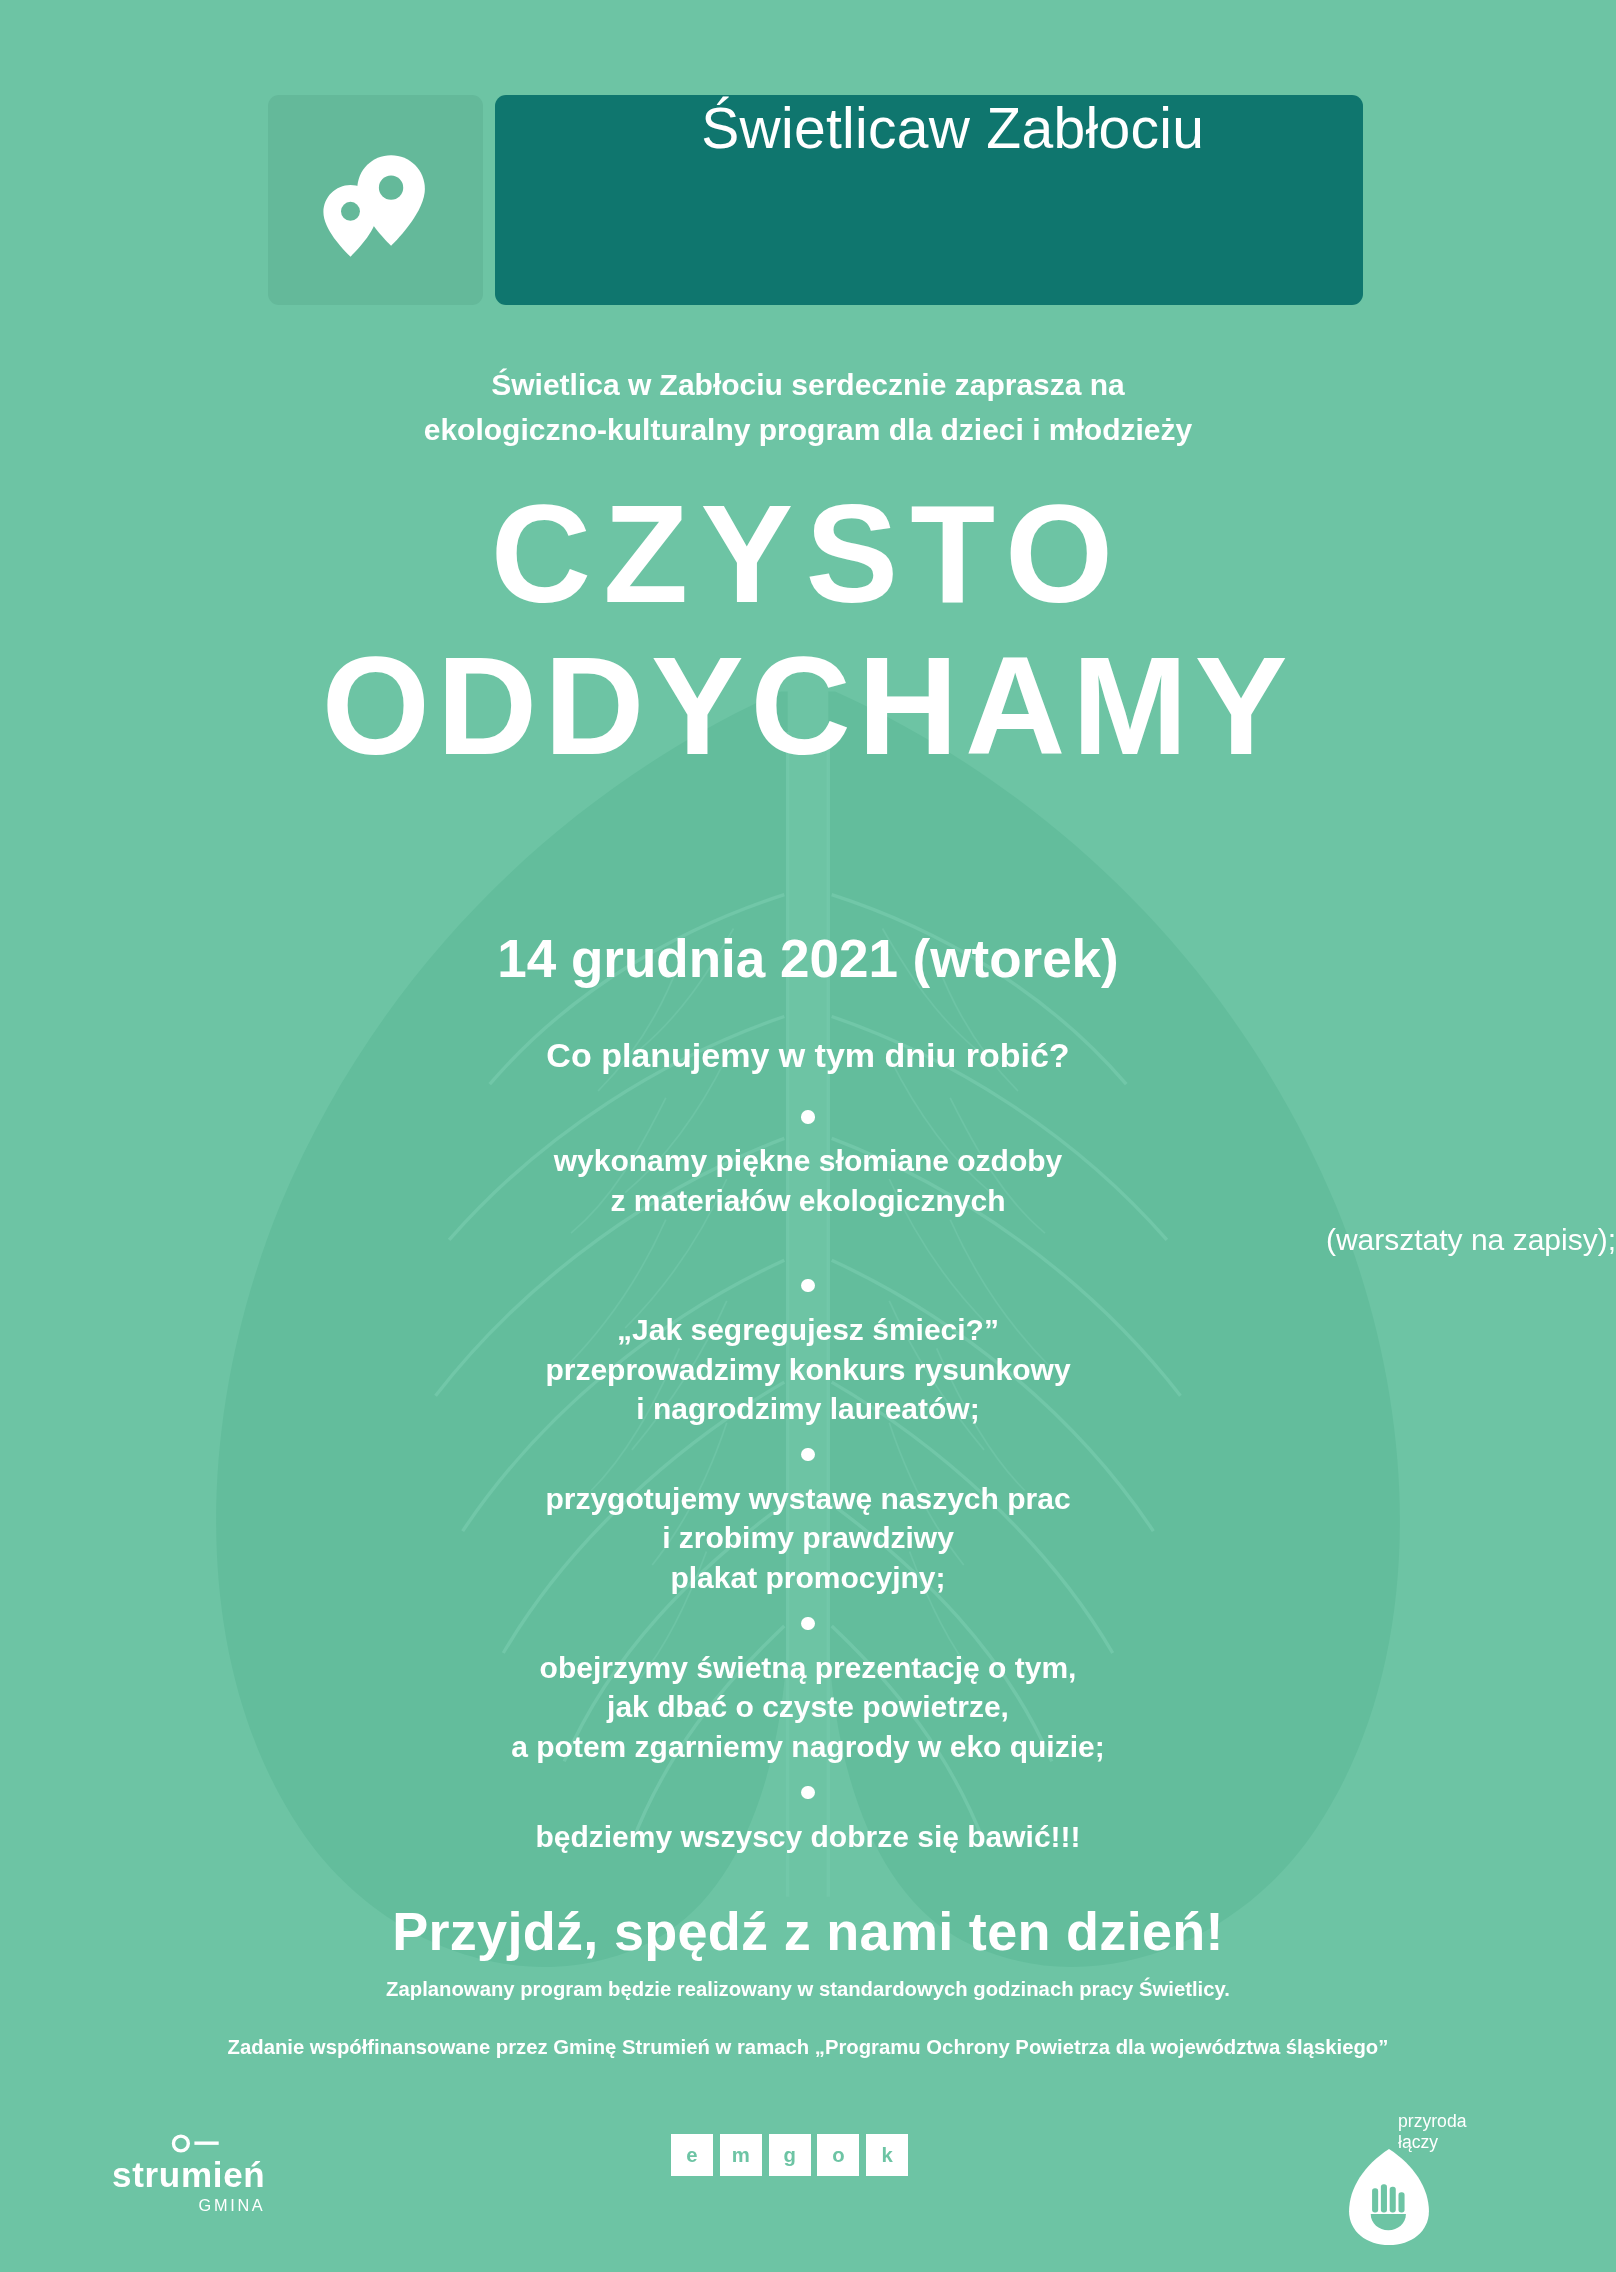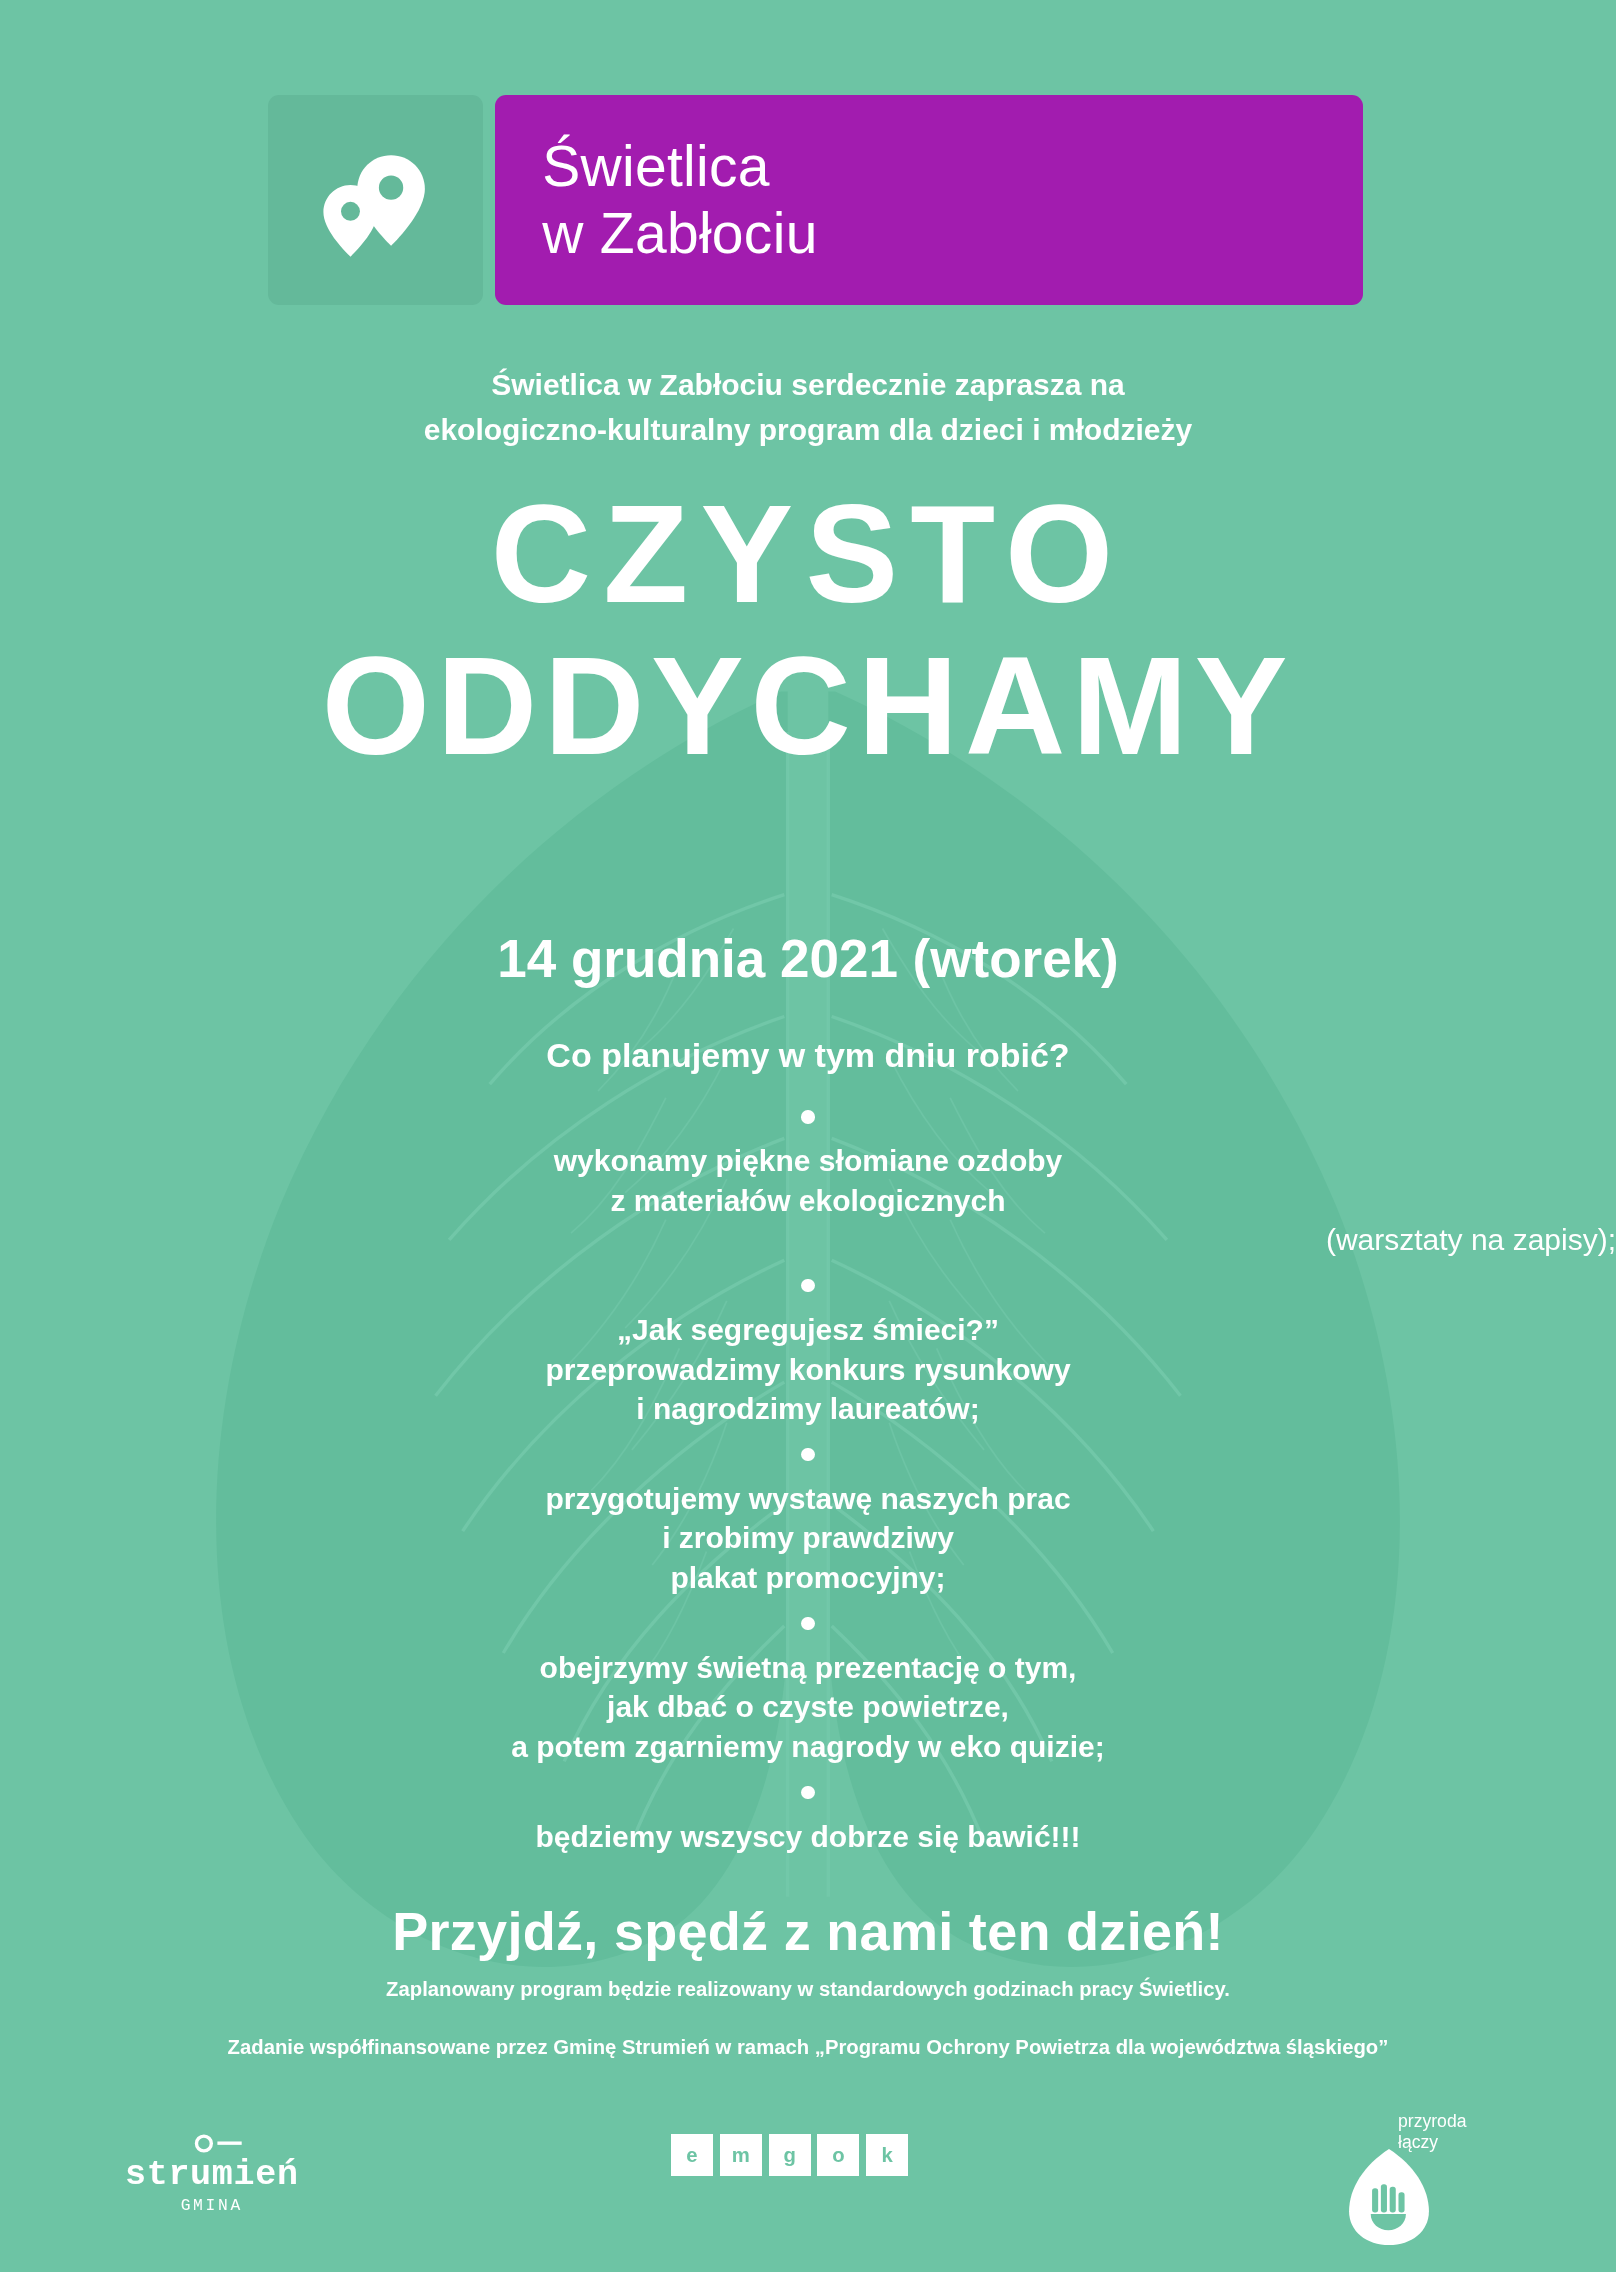"Świetlica" .header-title { background: #a21caf -> #0f766e; flex-direction: column -> row }
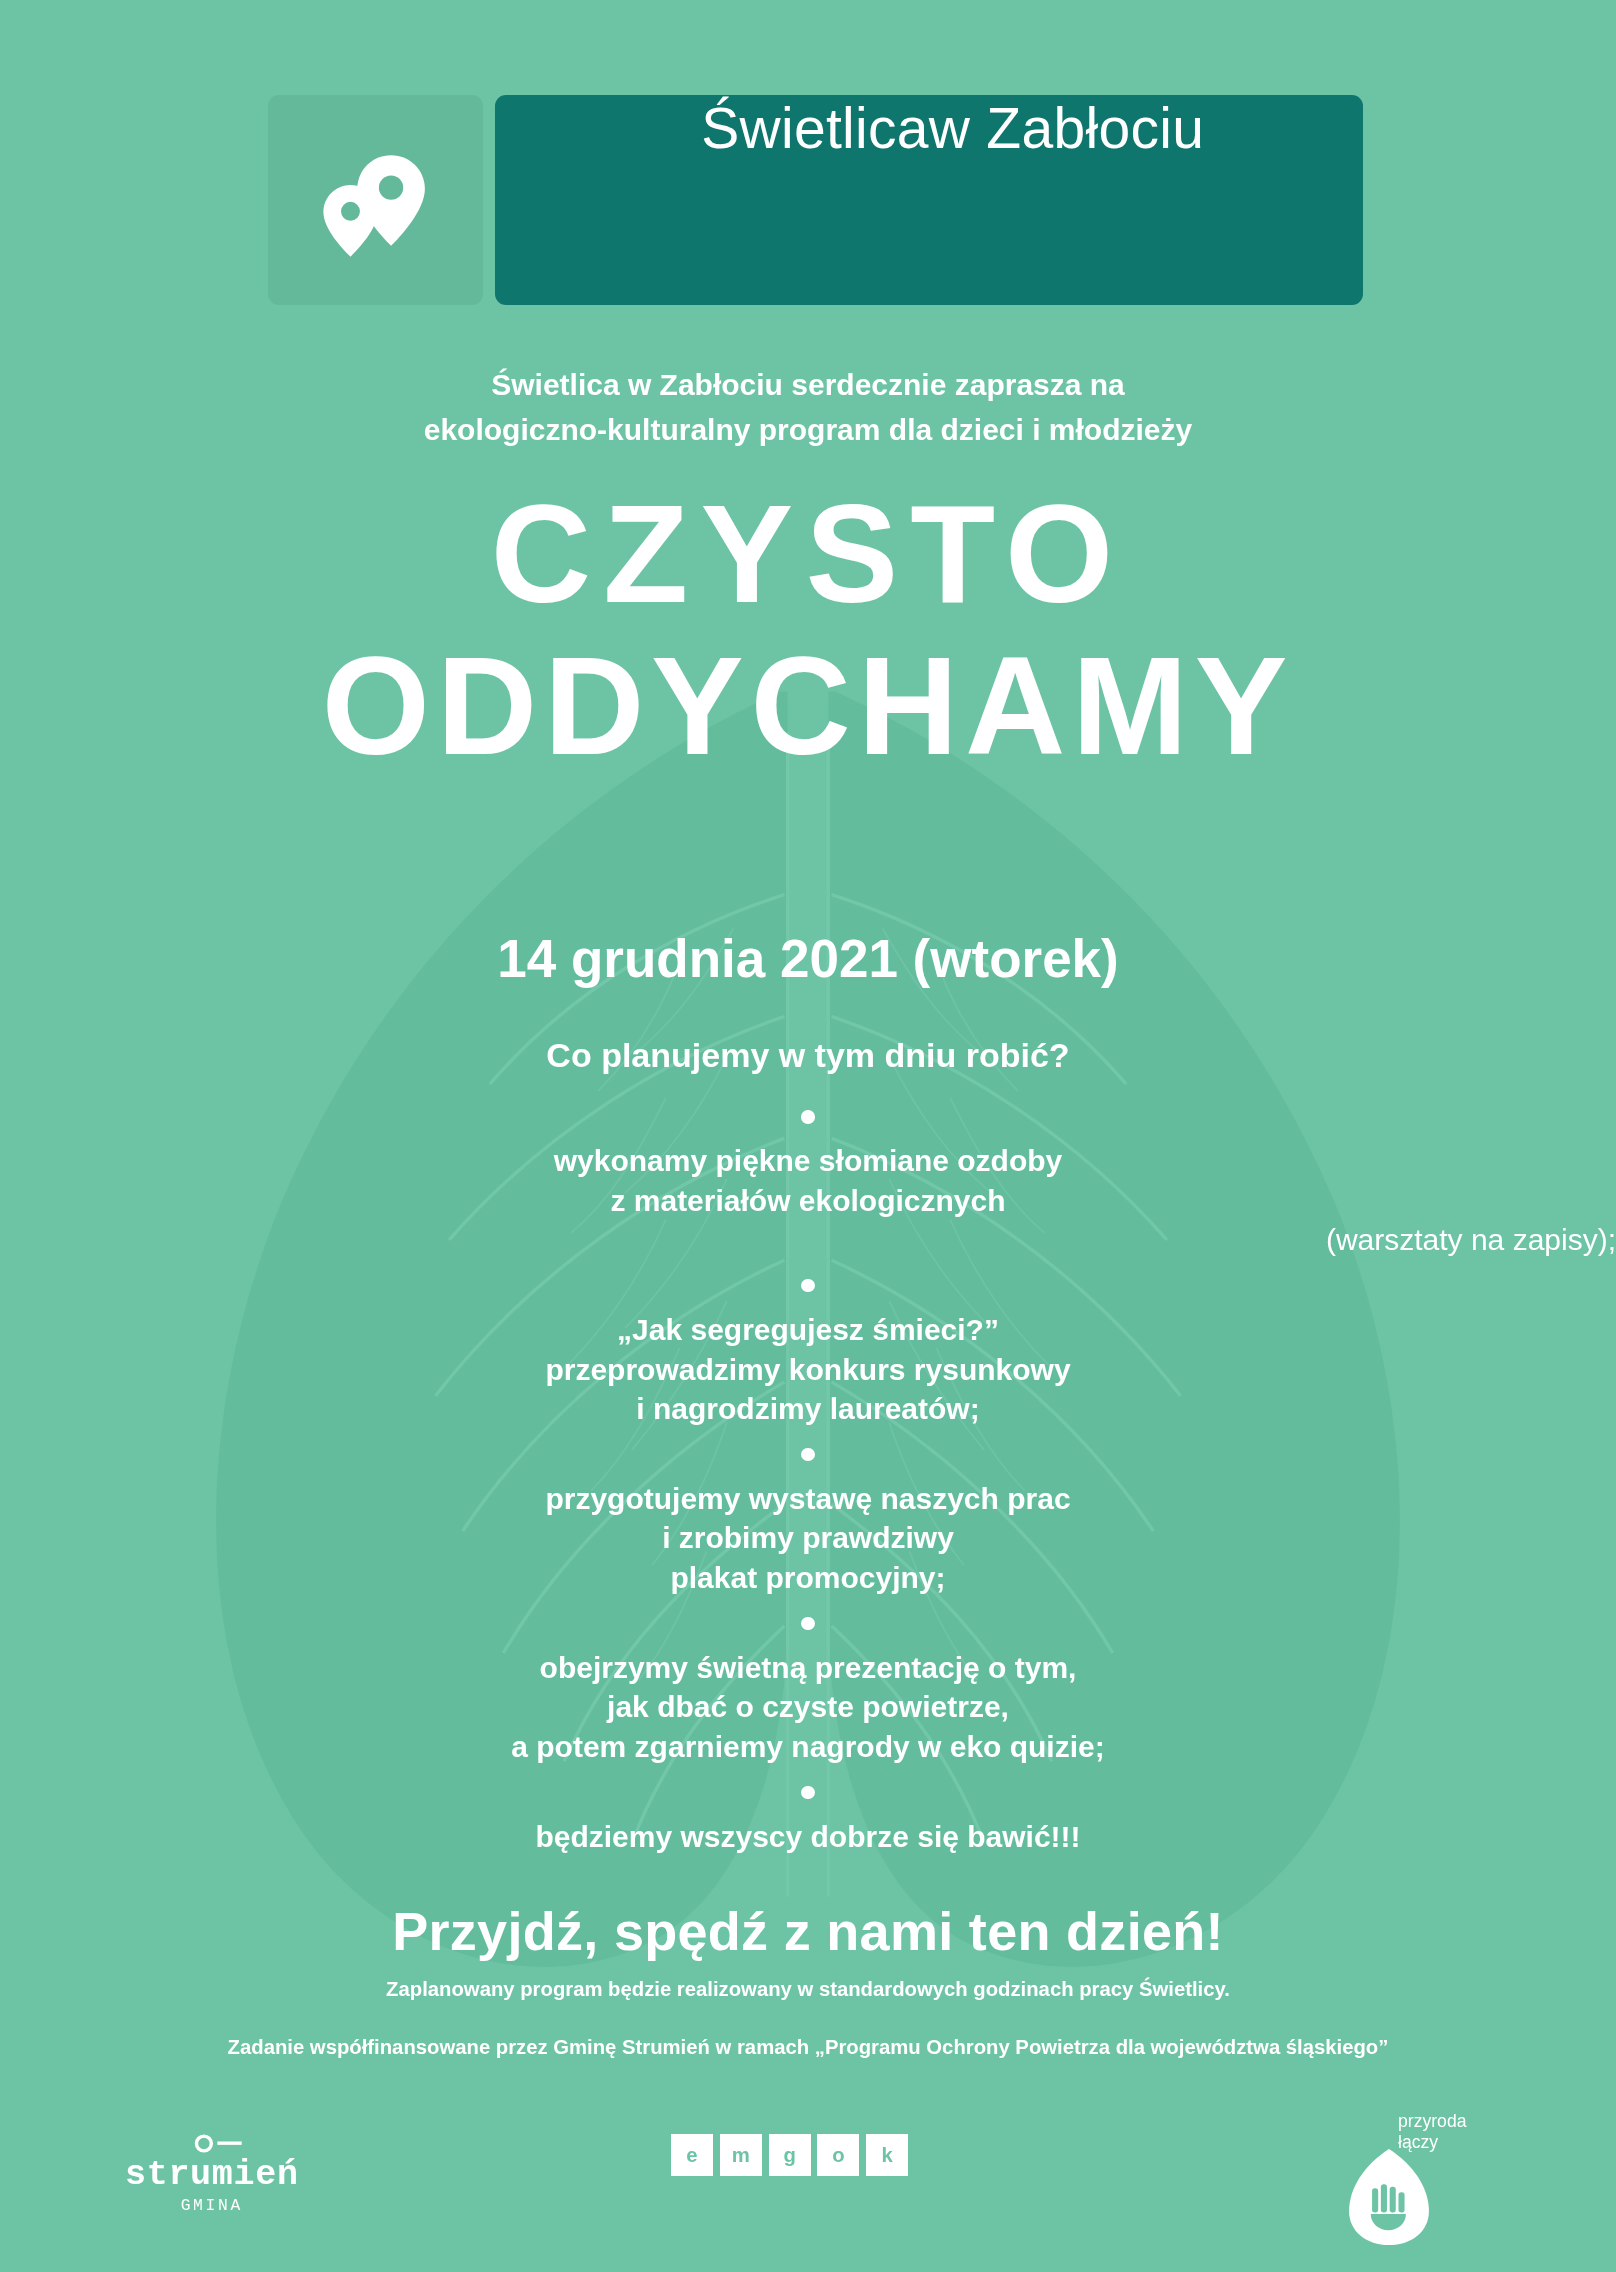"strumień" .logo-strumien { font-family: Liberation Mono, monospace -> none; left: 125px -> 112px; text-align: center -> right }
